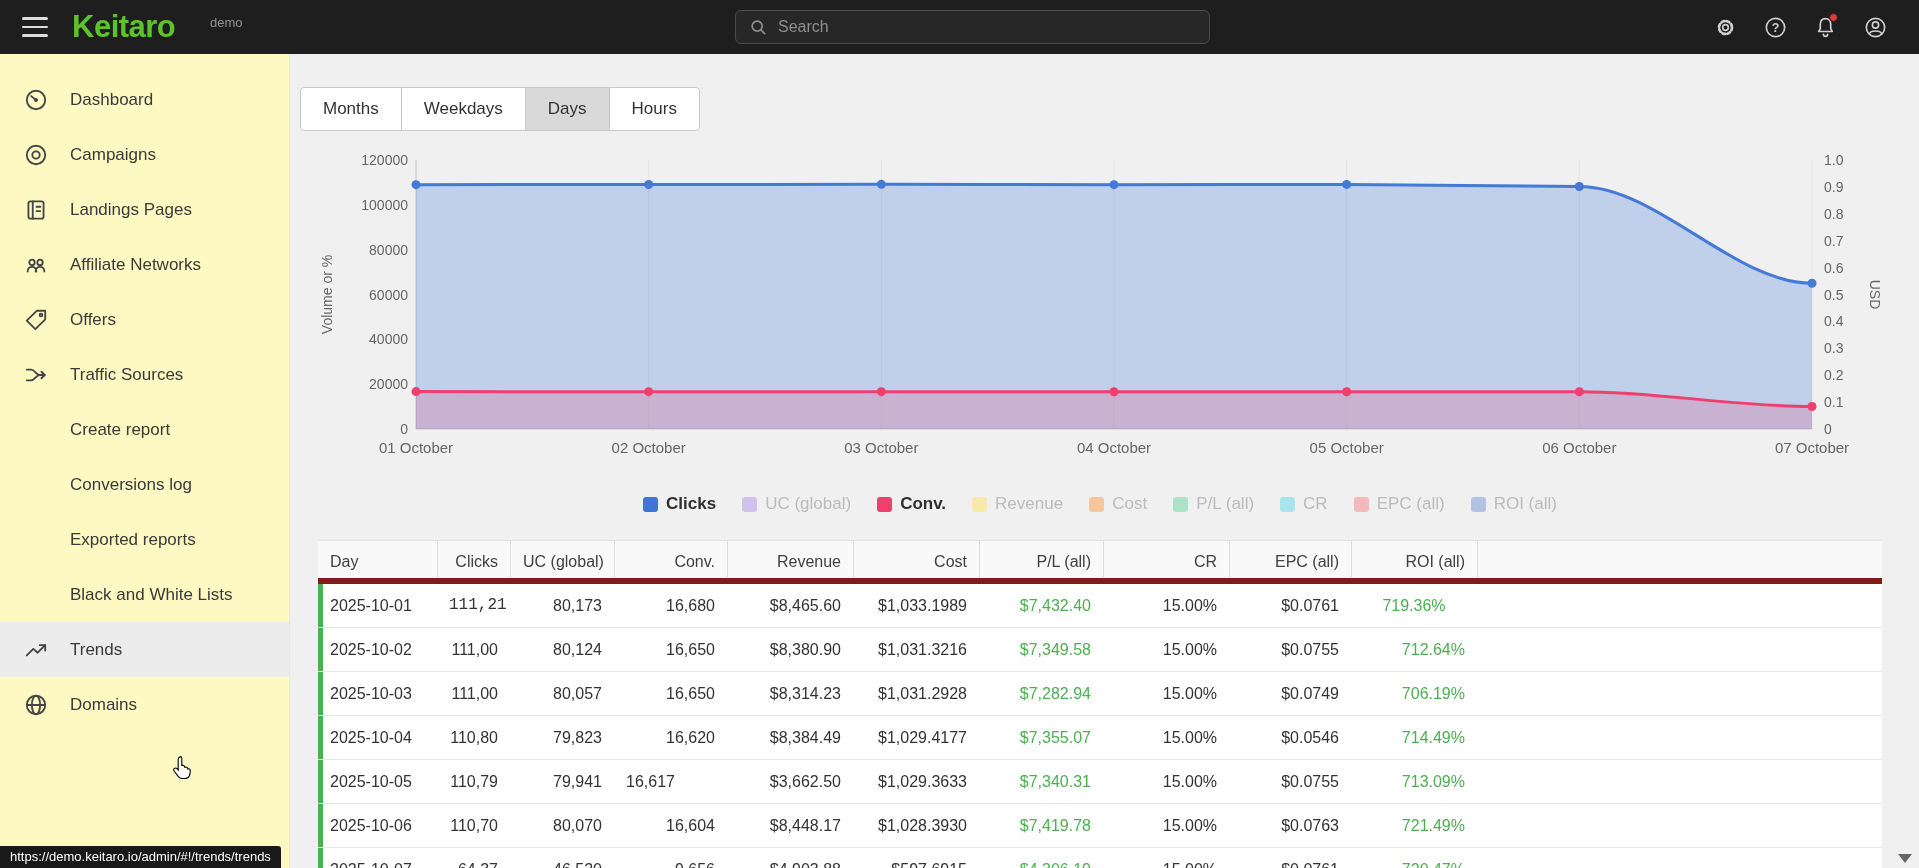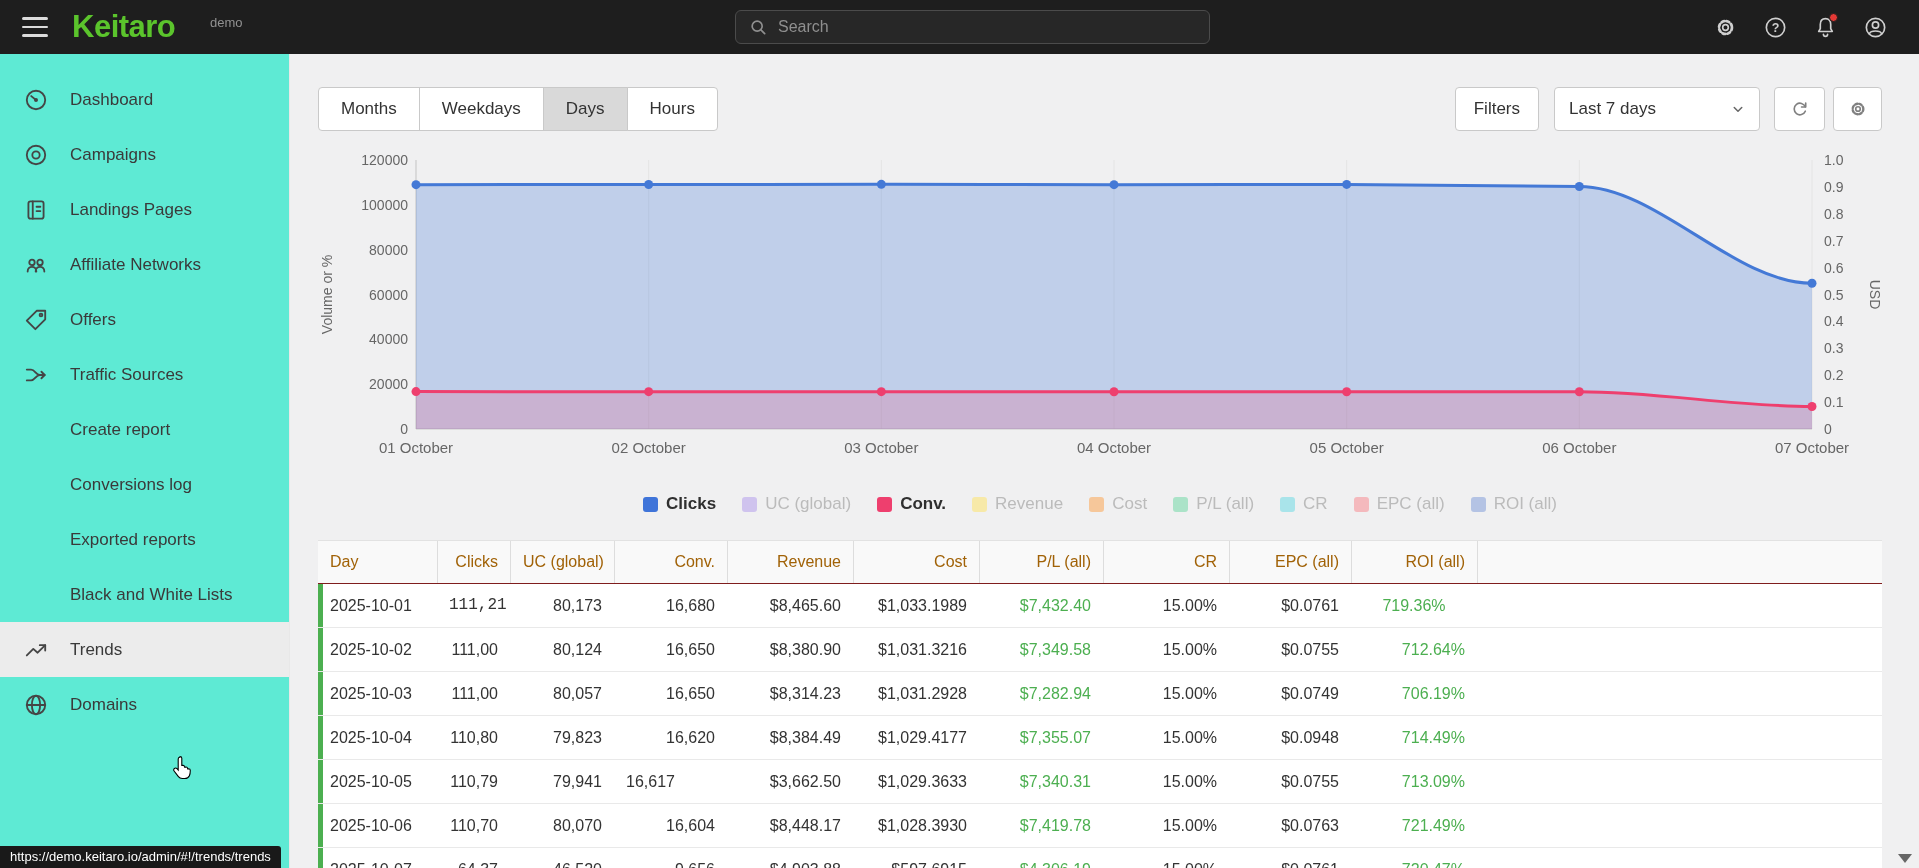"Dashboard" .sidebar { background: #5eead4 -> #fef9c3 }
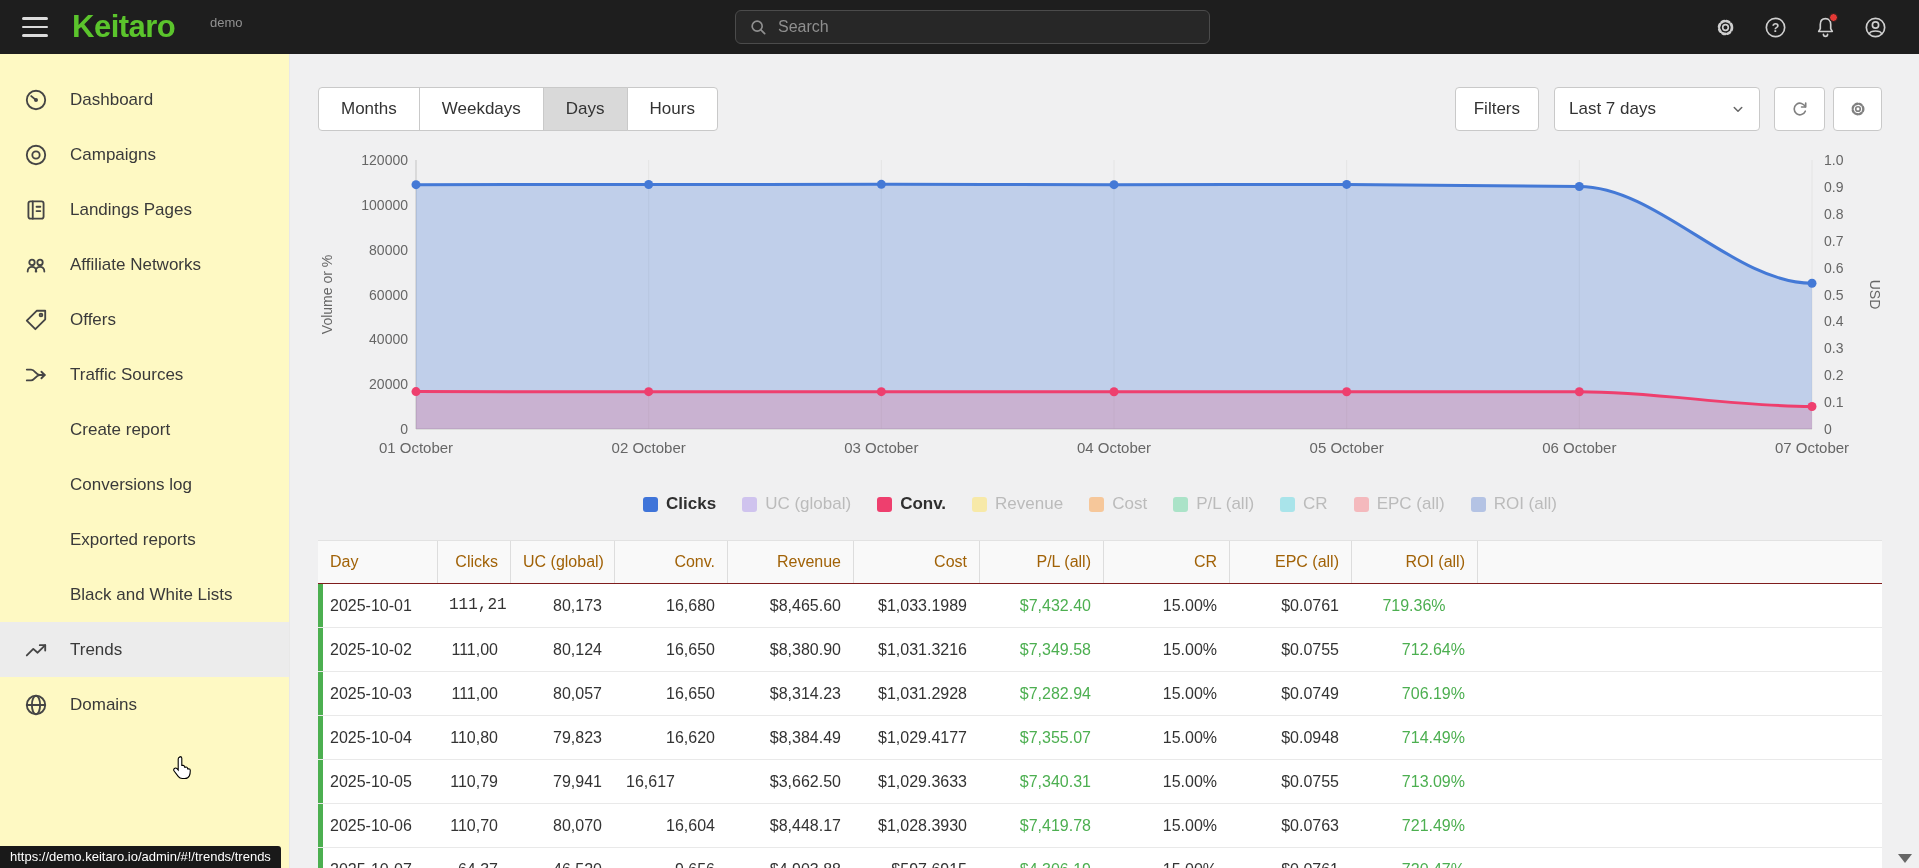"Months" .toolbar { left: 28px -> 10px }
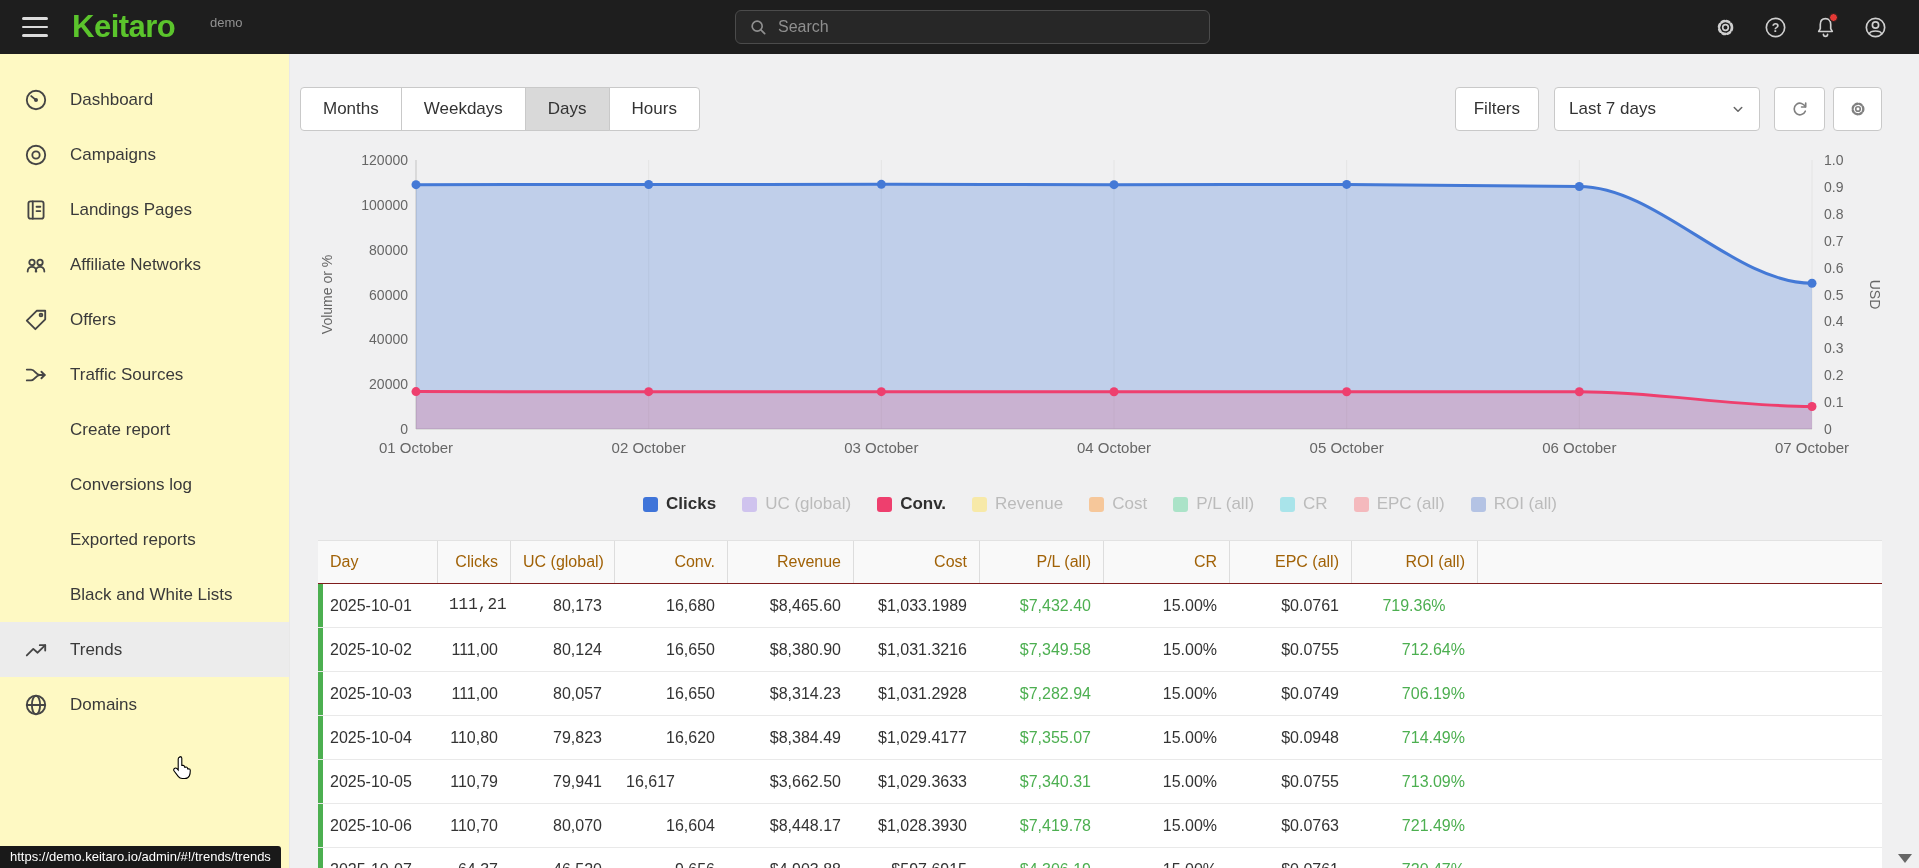"Filters" div.controls { html: <div> <button>Filters</button> <div> <span>Last 7 days</span> <svg> <polyline></polyline> </svg> </div> <button> <svg> <path></path> <polyline></polyline> </svg> </button> <button> <svg> <circle></circle> <circle></circle> </svg> </button> </div> -> none }
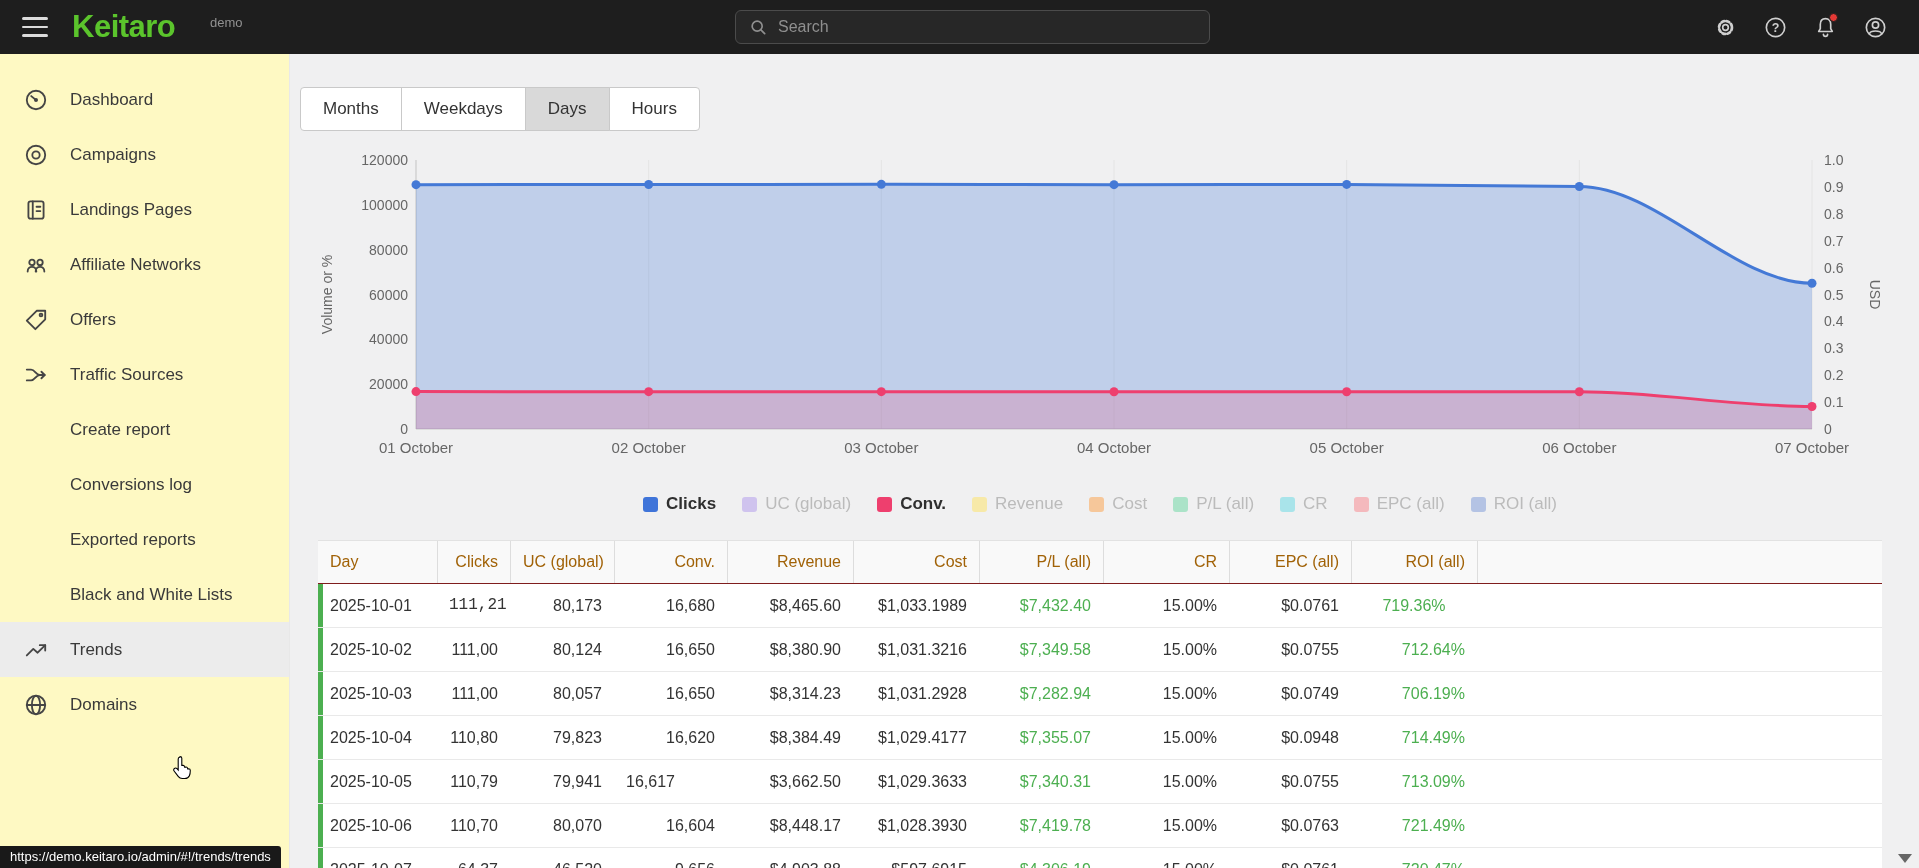"Day" .thead { border-bottom: 1px solid #7f1d1d -> 6px solid #7f1d1d; color: #a16207 -> #404040 }
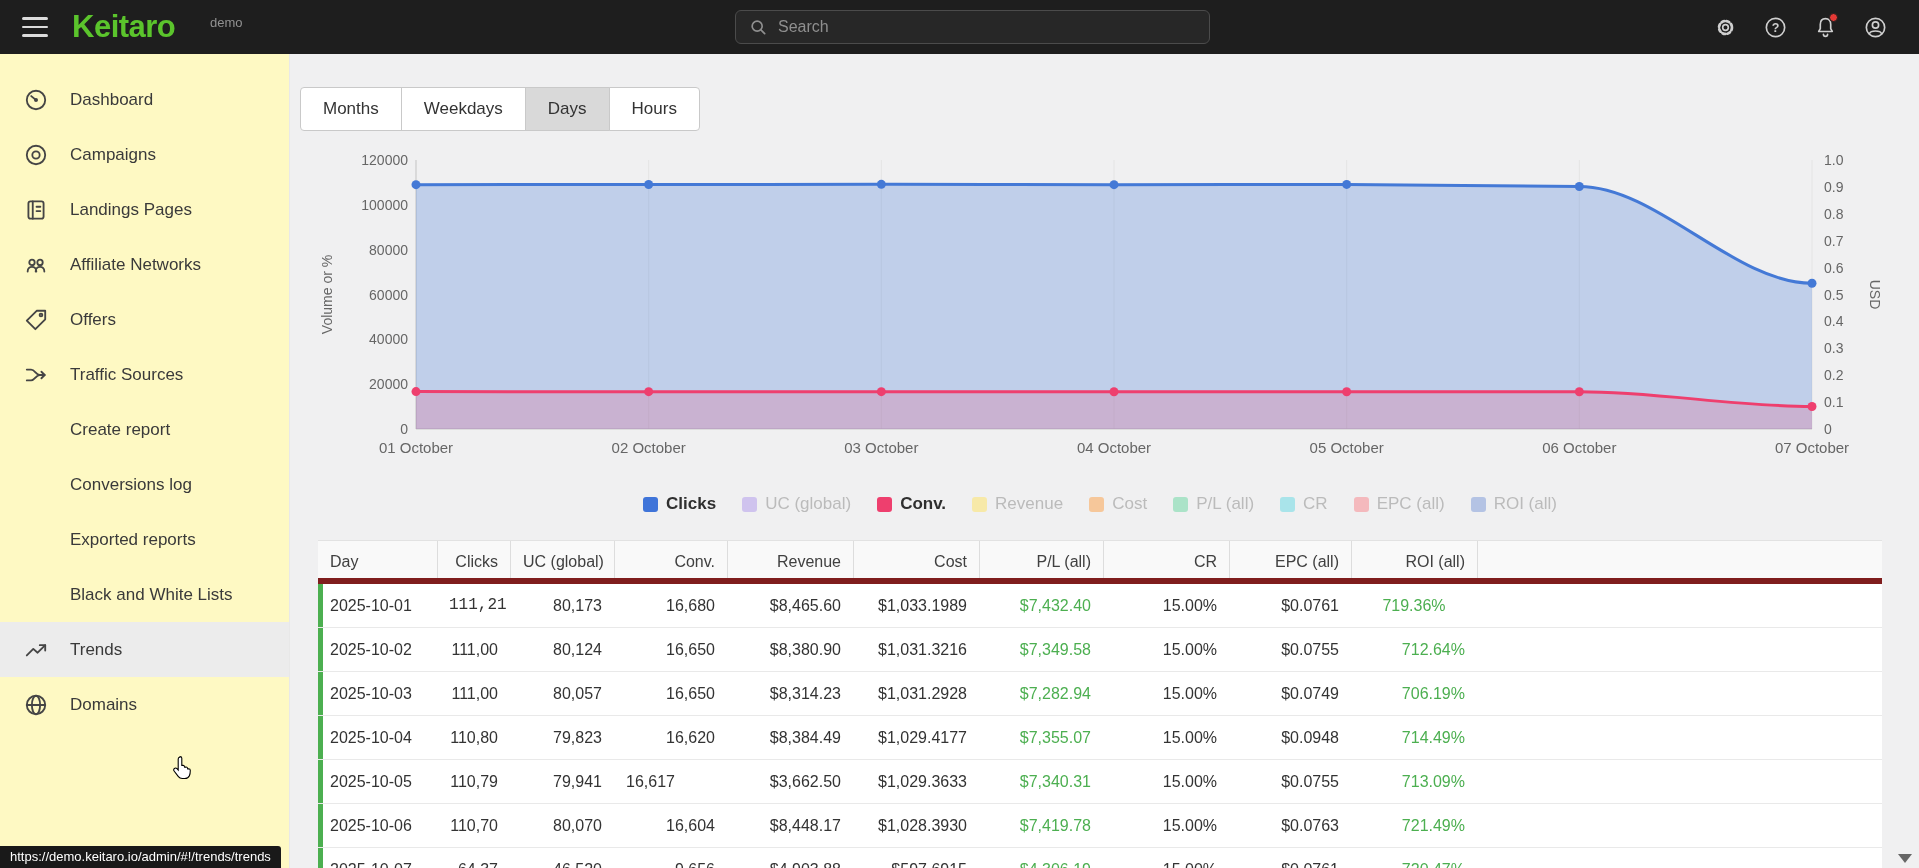"$0.0948" div.td { text: $0.0948 -> $0.0546 }
